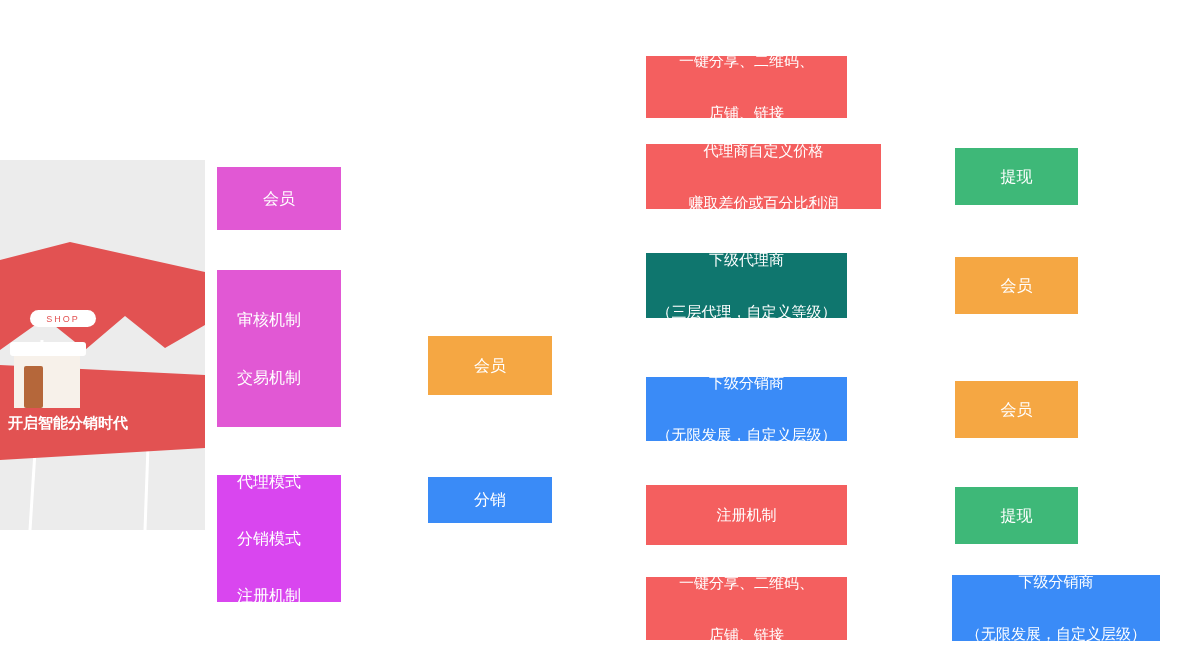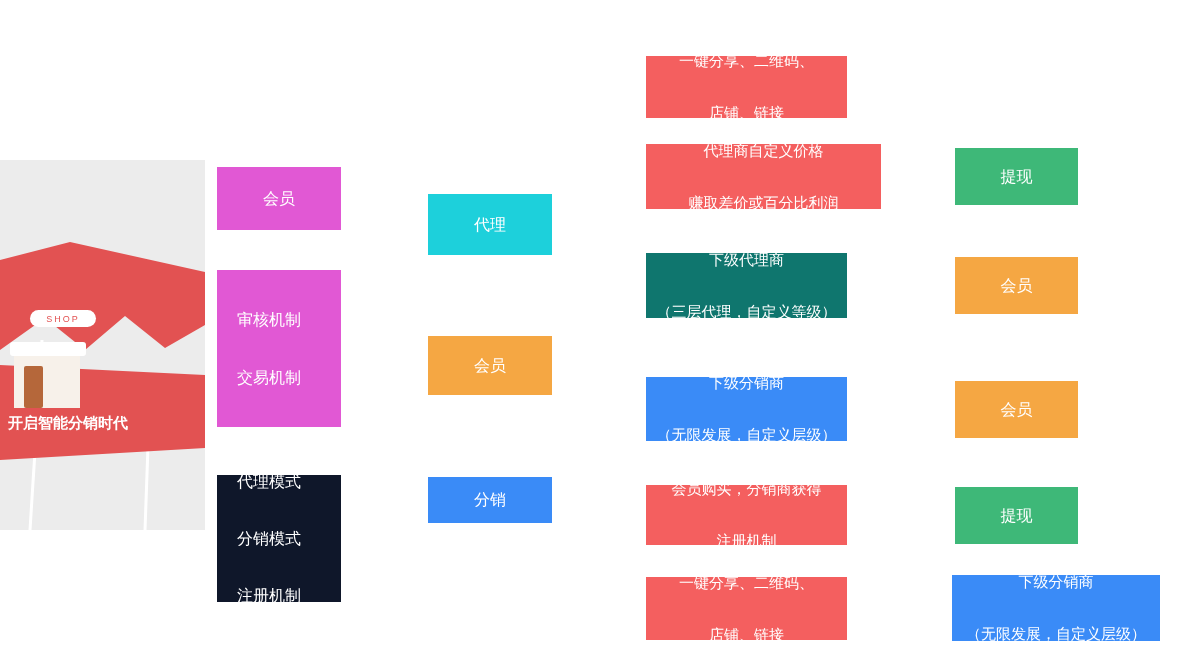"代理" div.box { html: <div> <div>代理</div> </div> -> none }
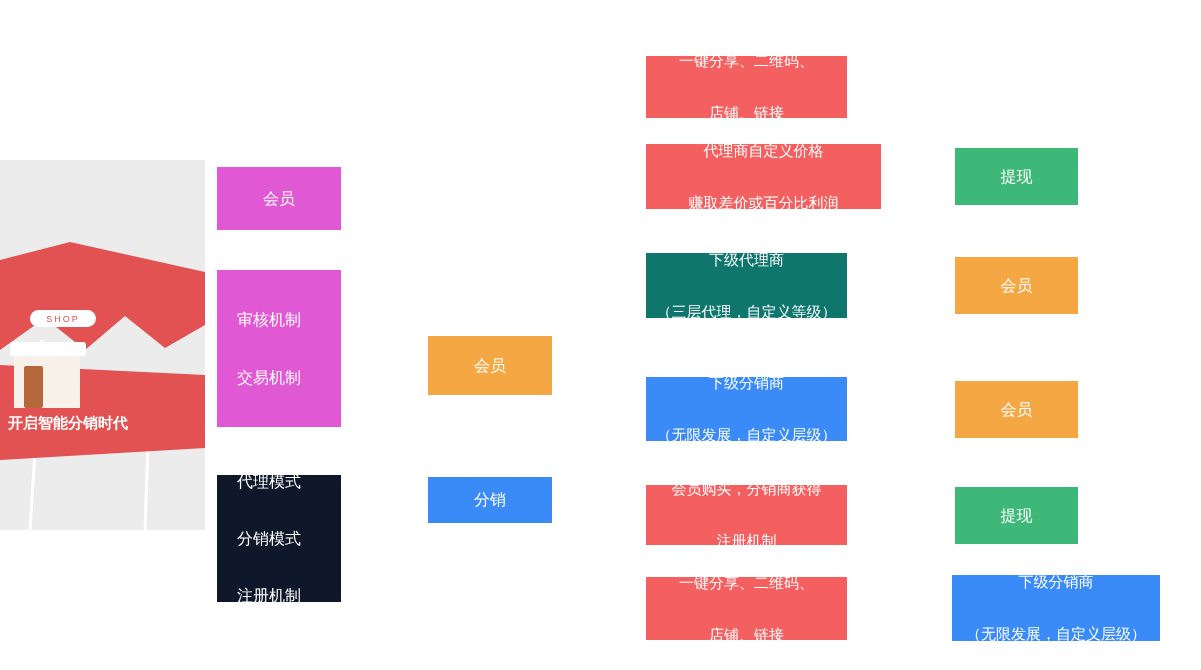"代理模式" div.box { background-color: #0f172a -> #d946ef }
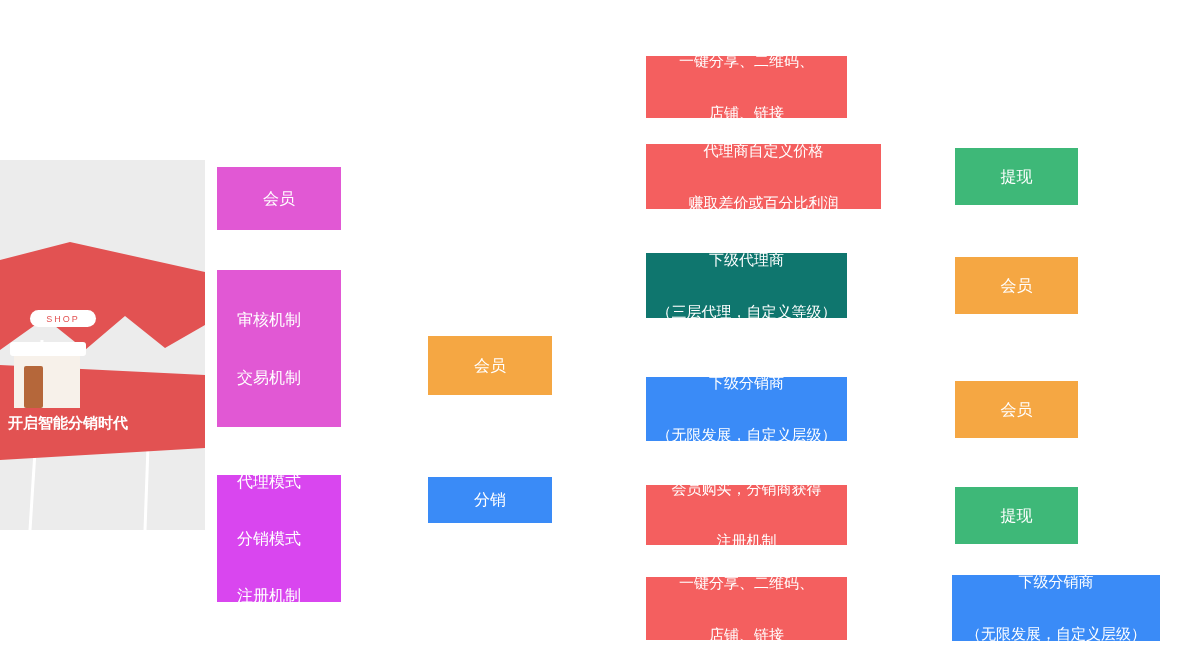"会员购买，分销商获得" div.line { html: <div>会员购买，分销商获得</div> -> none }
